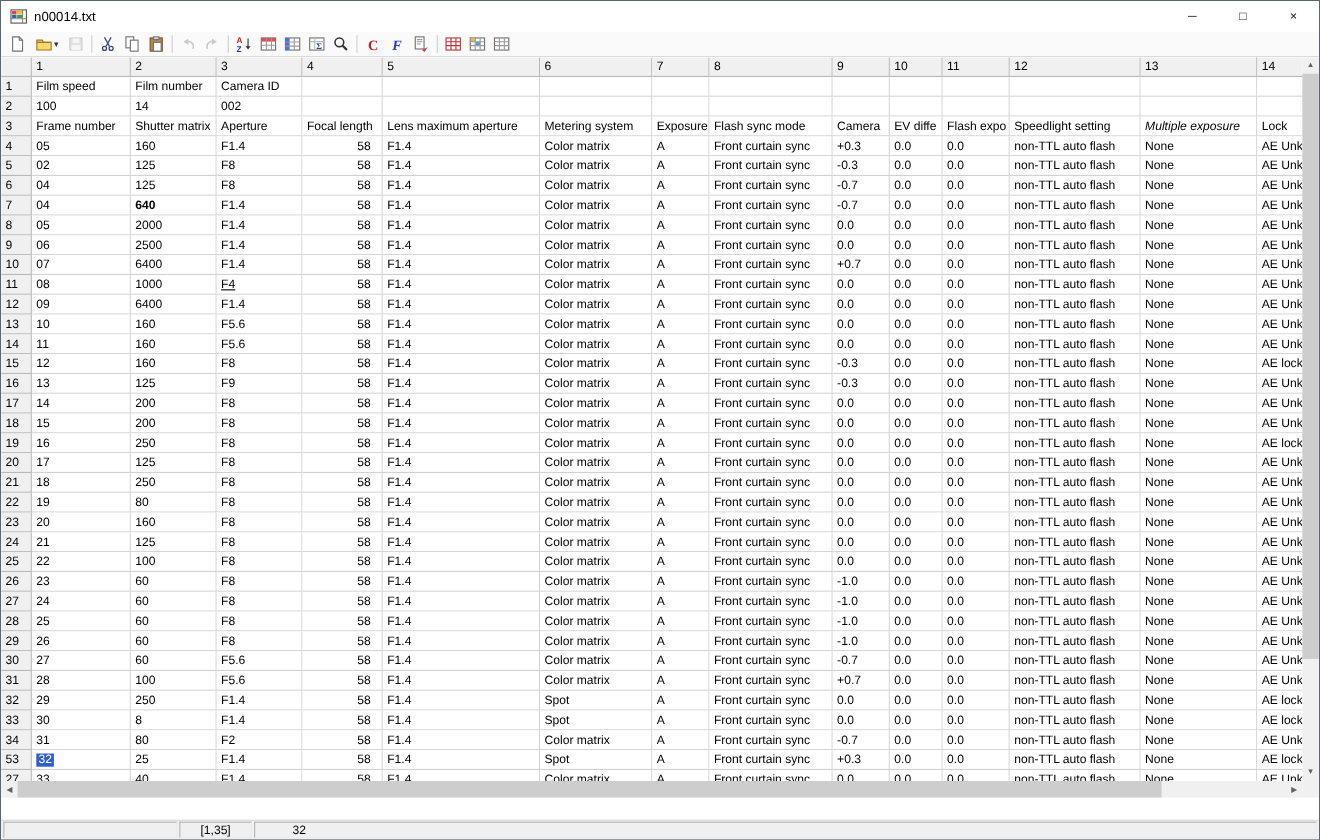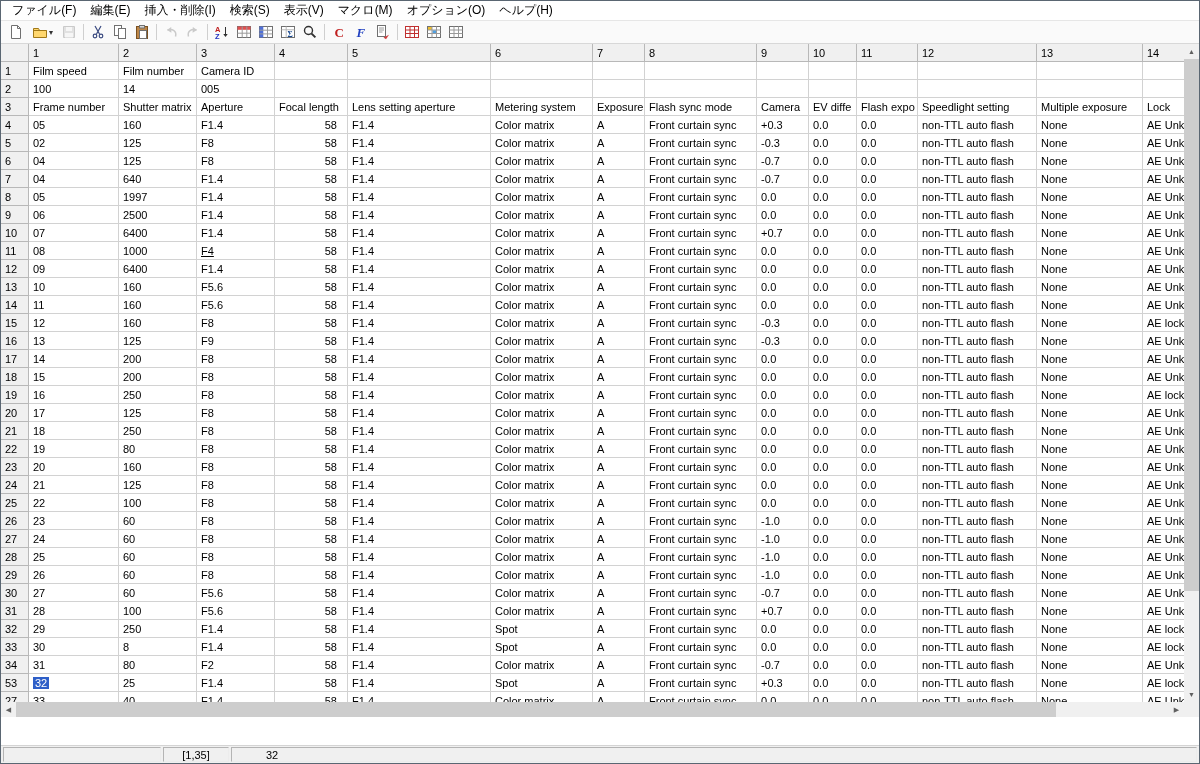"n00014.txt" div.titlebar { html: none -> <div> <span> <svg> <rect></rect> <rect></rect> <rect></rect> <rect></rect> <rect></rect> <path></path> </svg> </span> <span>n00014.txt</span> <div> <div>─</div> <div>□</div> <div>×</div> </div> </div> }
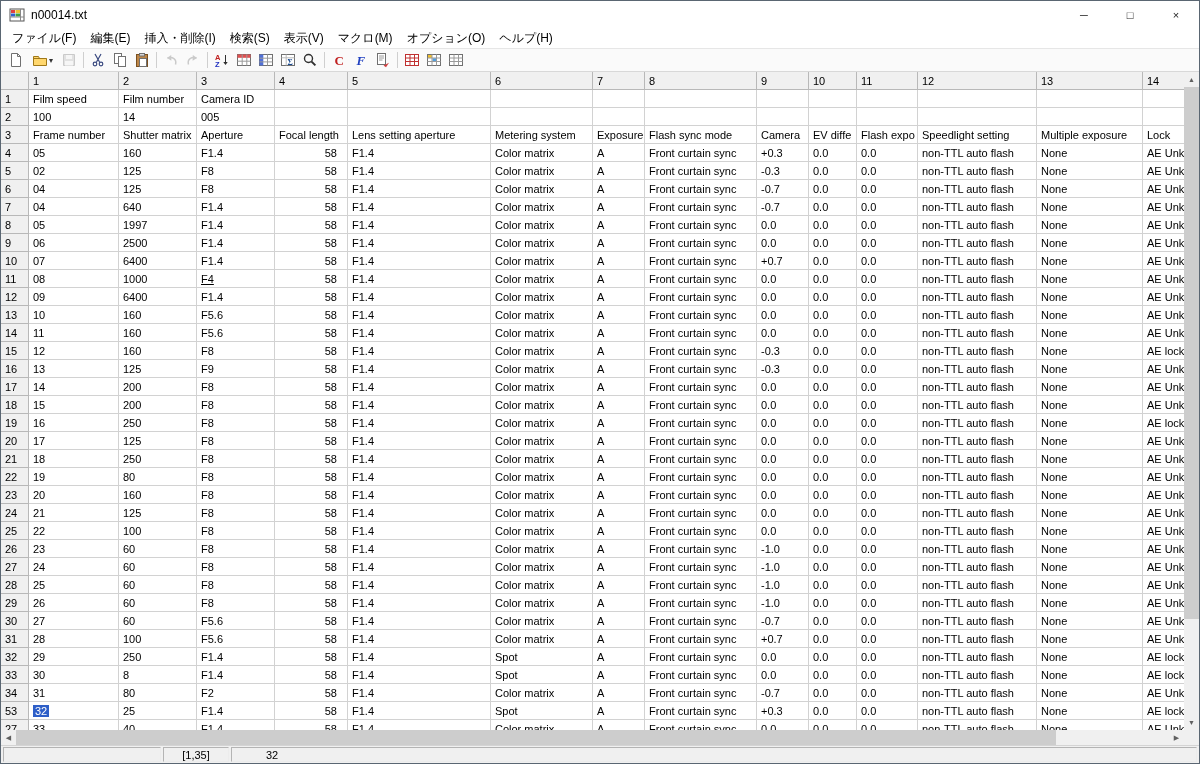"ファイル(F)" div.menubar { html: <div> <div>ファイル(F)</div> <div>編集(E)</div> <div>挿入・削除(I)</div> <div>検索(S)</div> <div>表示(V)</div> <div>マクロ(M)</div> <div>オプション(O)</div> <div>ヘルプ(H)</div> </div> -> none }
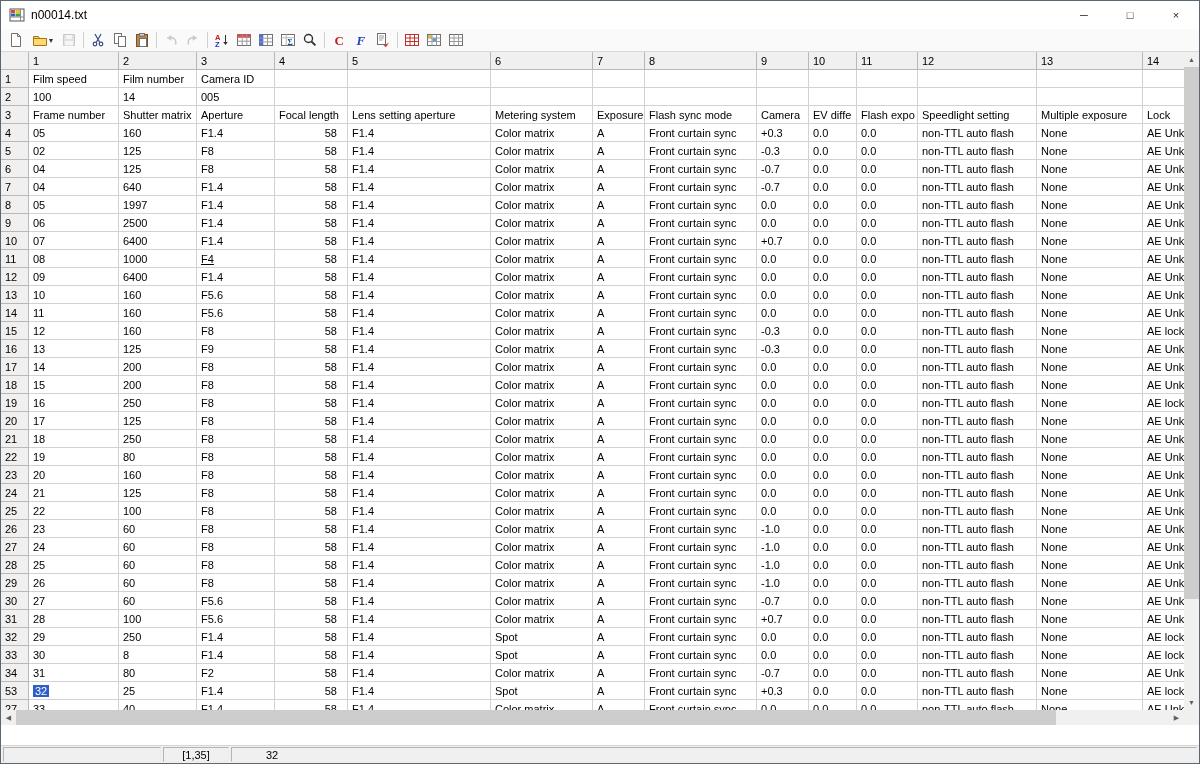"005" div.cell { text: 005 -> 002 }
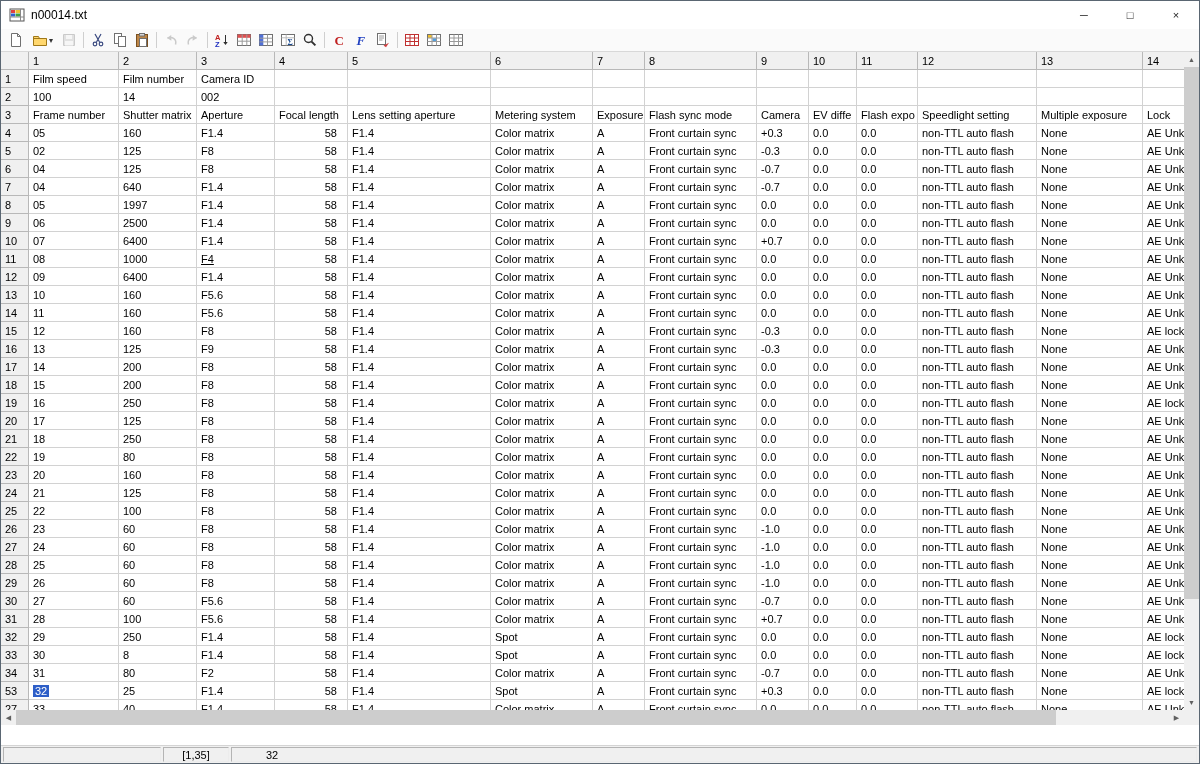"Lens setting aperture" div.cell { text: setting -> maximum }
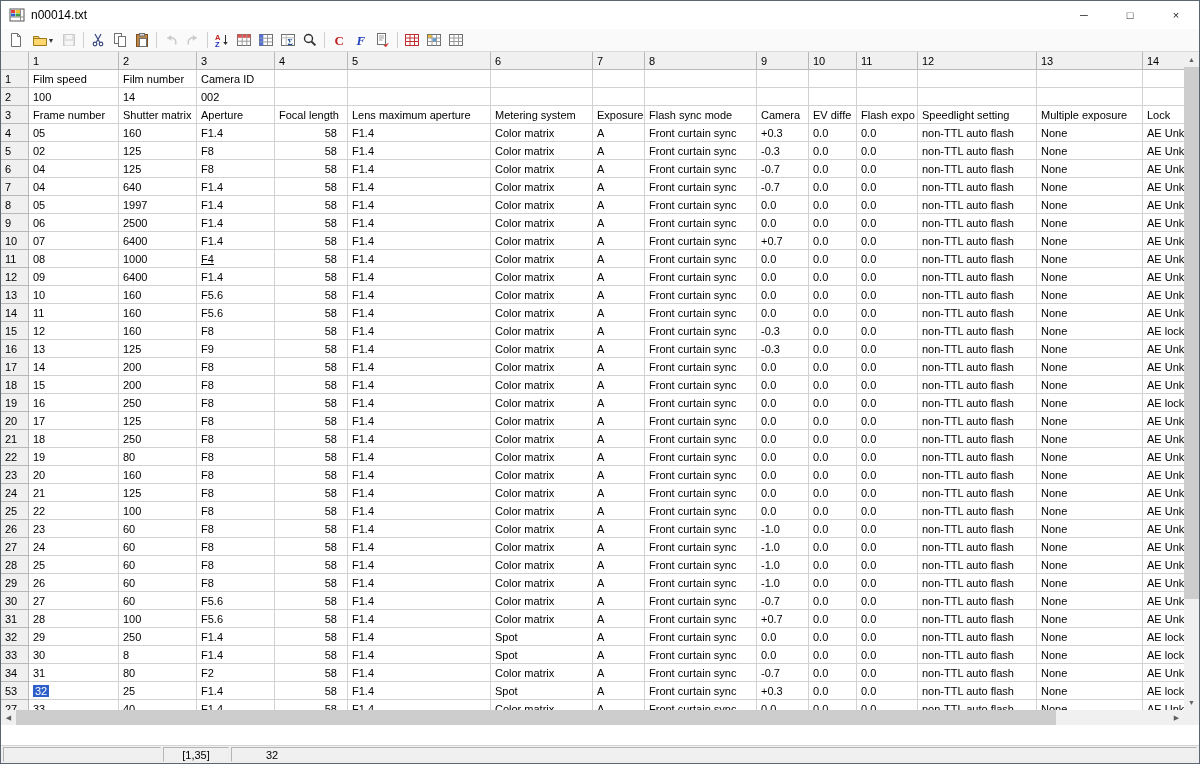"Multiple exposure" div.cell { font-style: none -> italic }
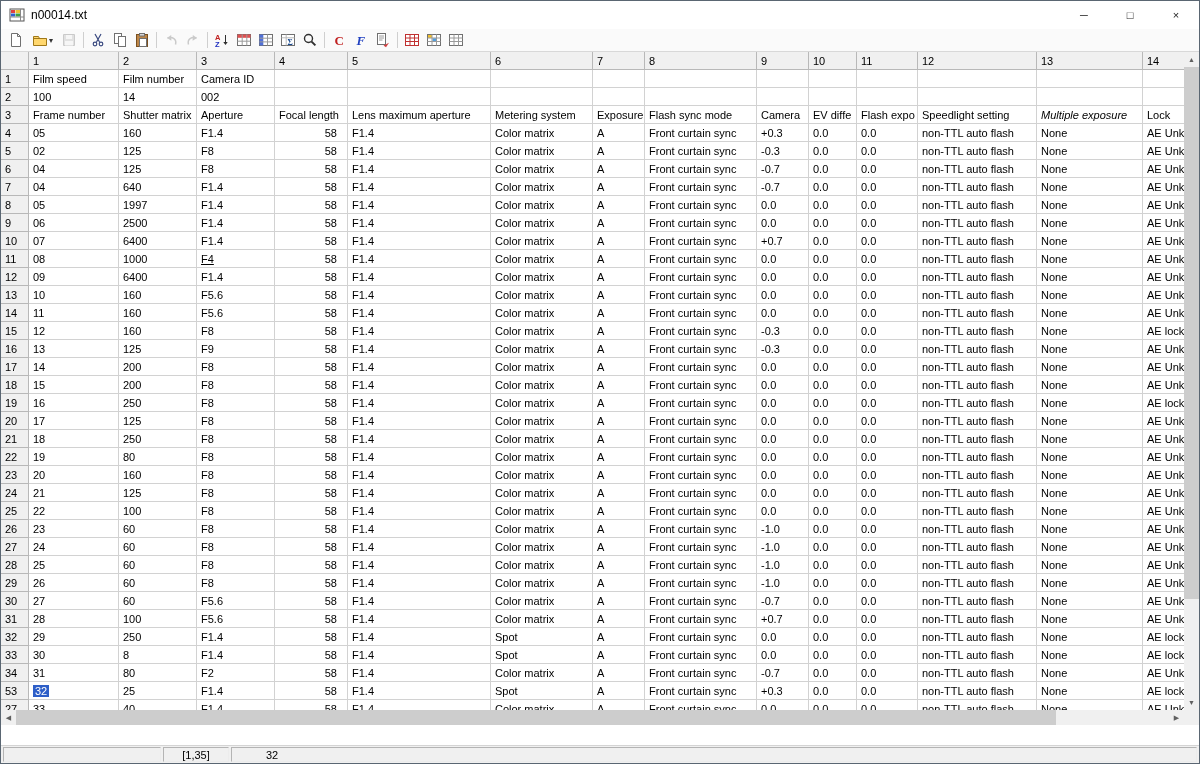"640" div.cell { font-weight: none -> bold }
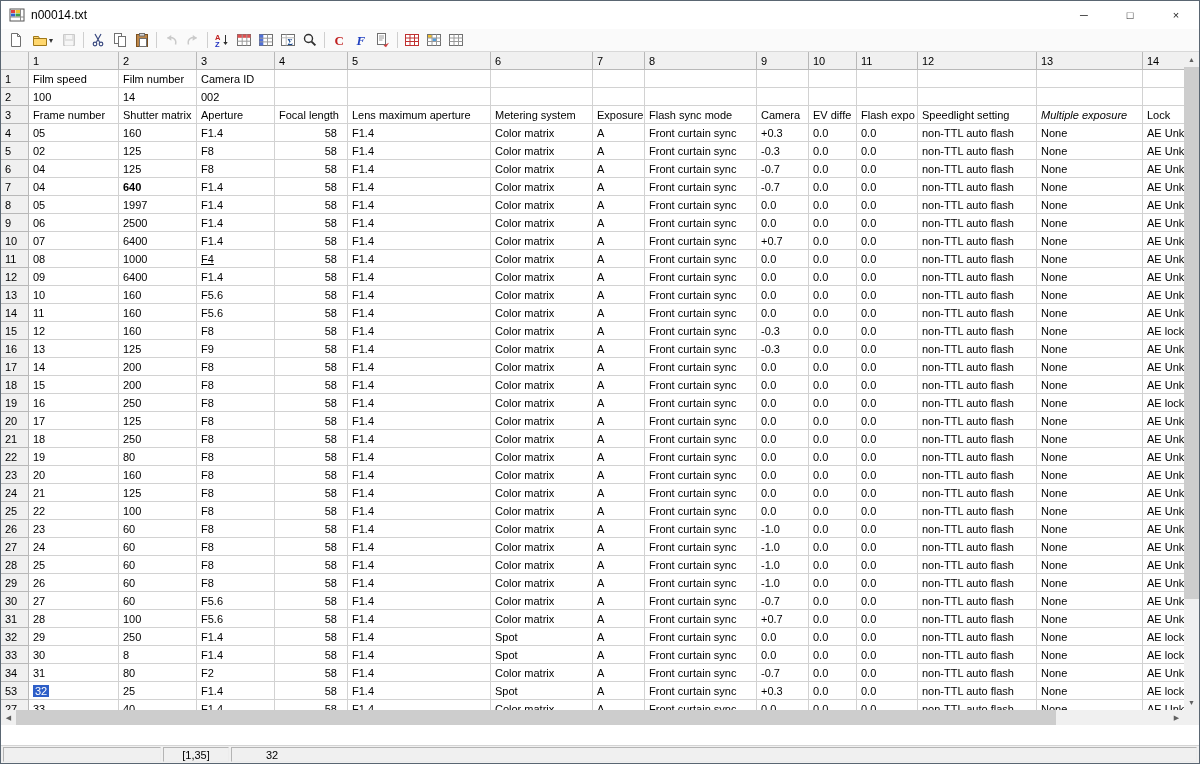"1997" div.cell { text: 1997 -> 2000 }
